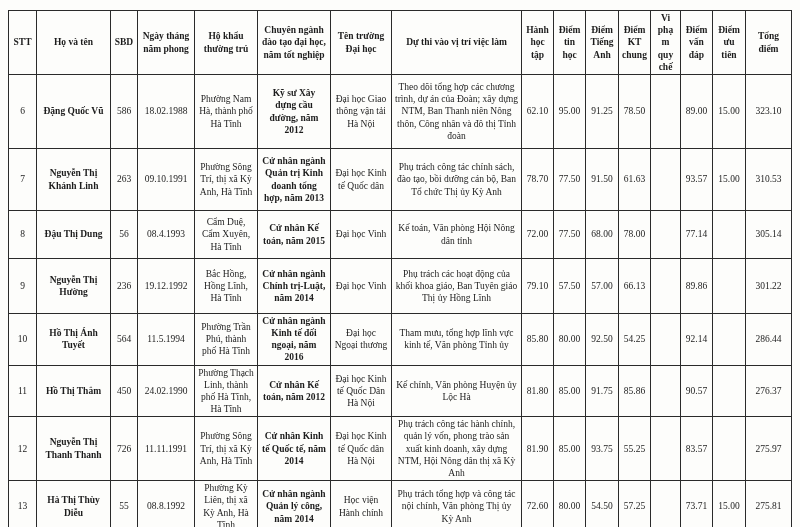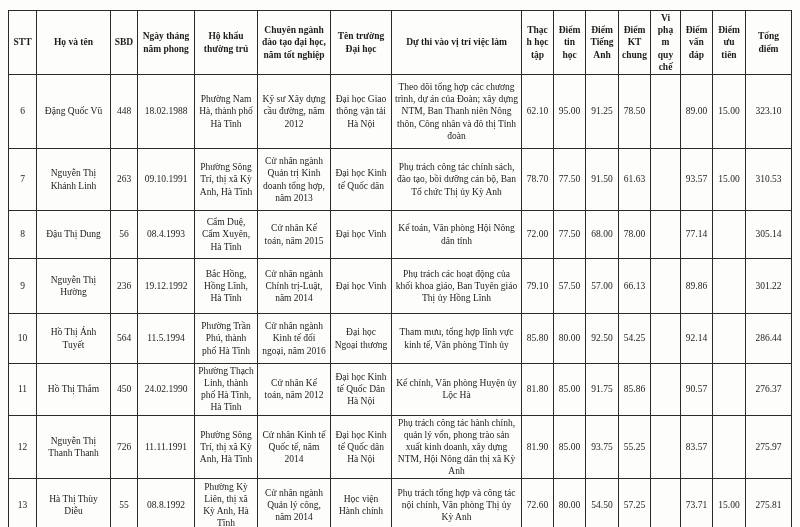"Thạch học tập" th { text: Thạch -> Hành }
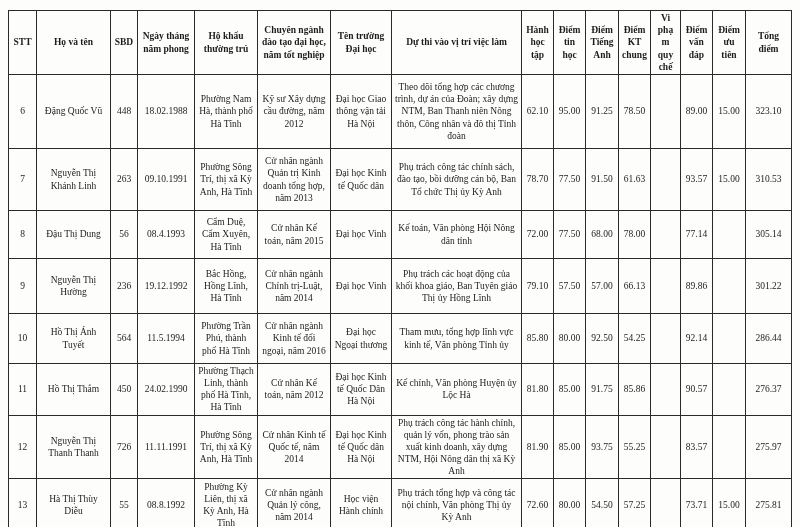"Kỹ sư Xây dựng cầu" td.align-left { font-weight: none -> bold }
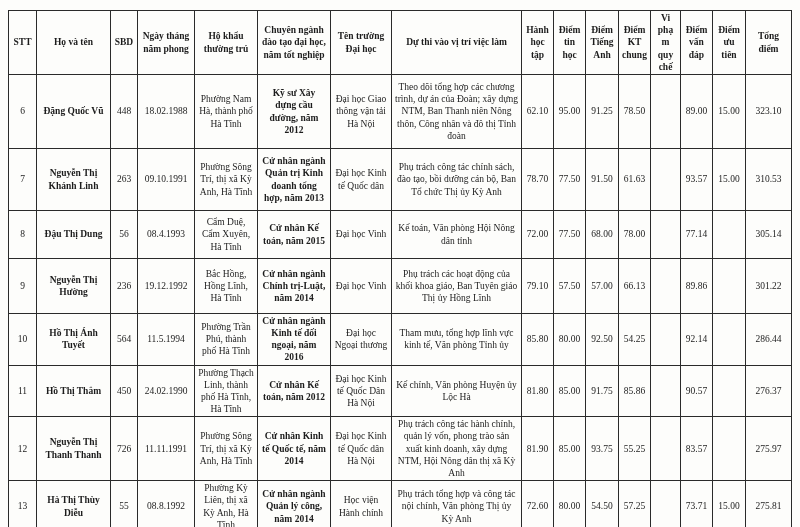"448" td { text: 448 -> 586 }
